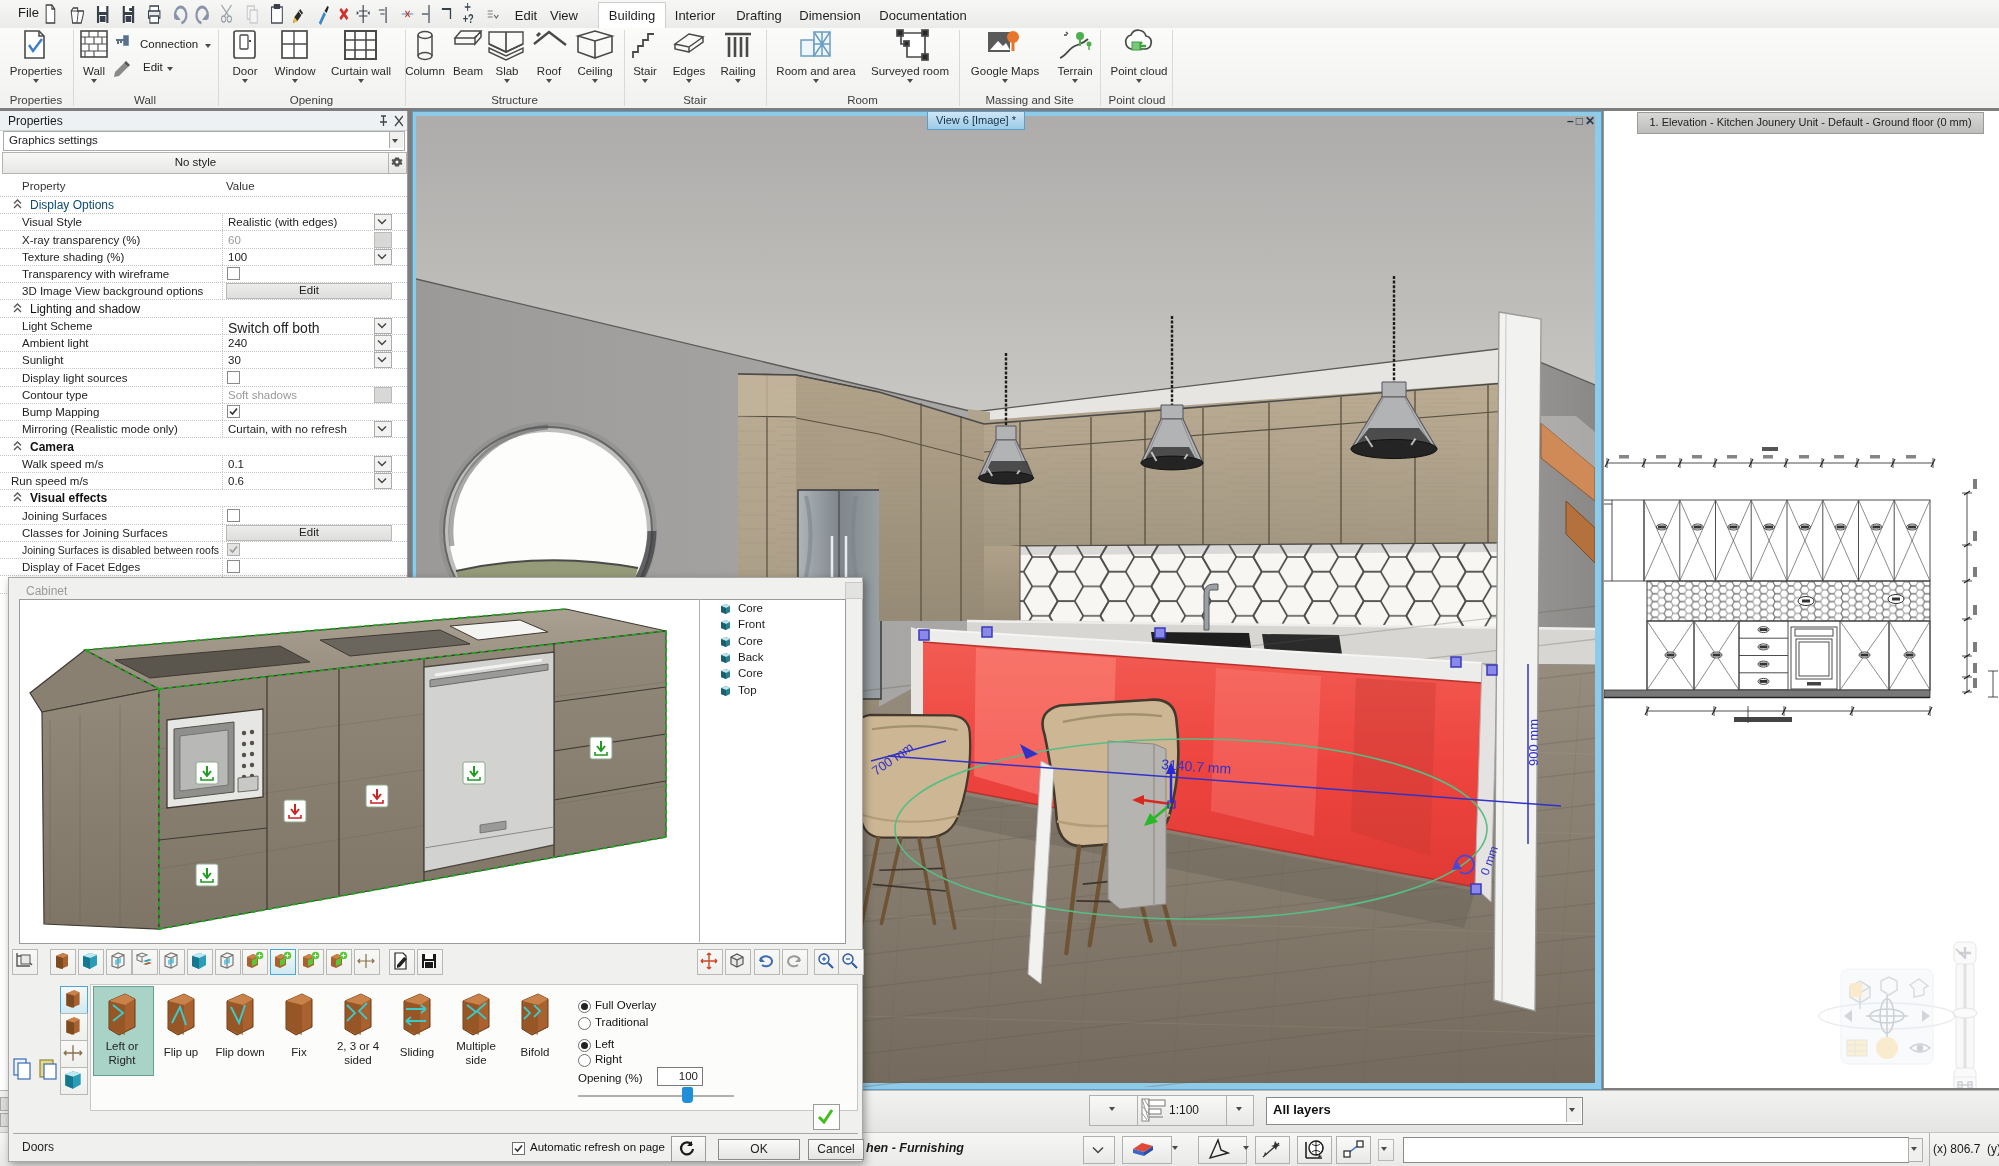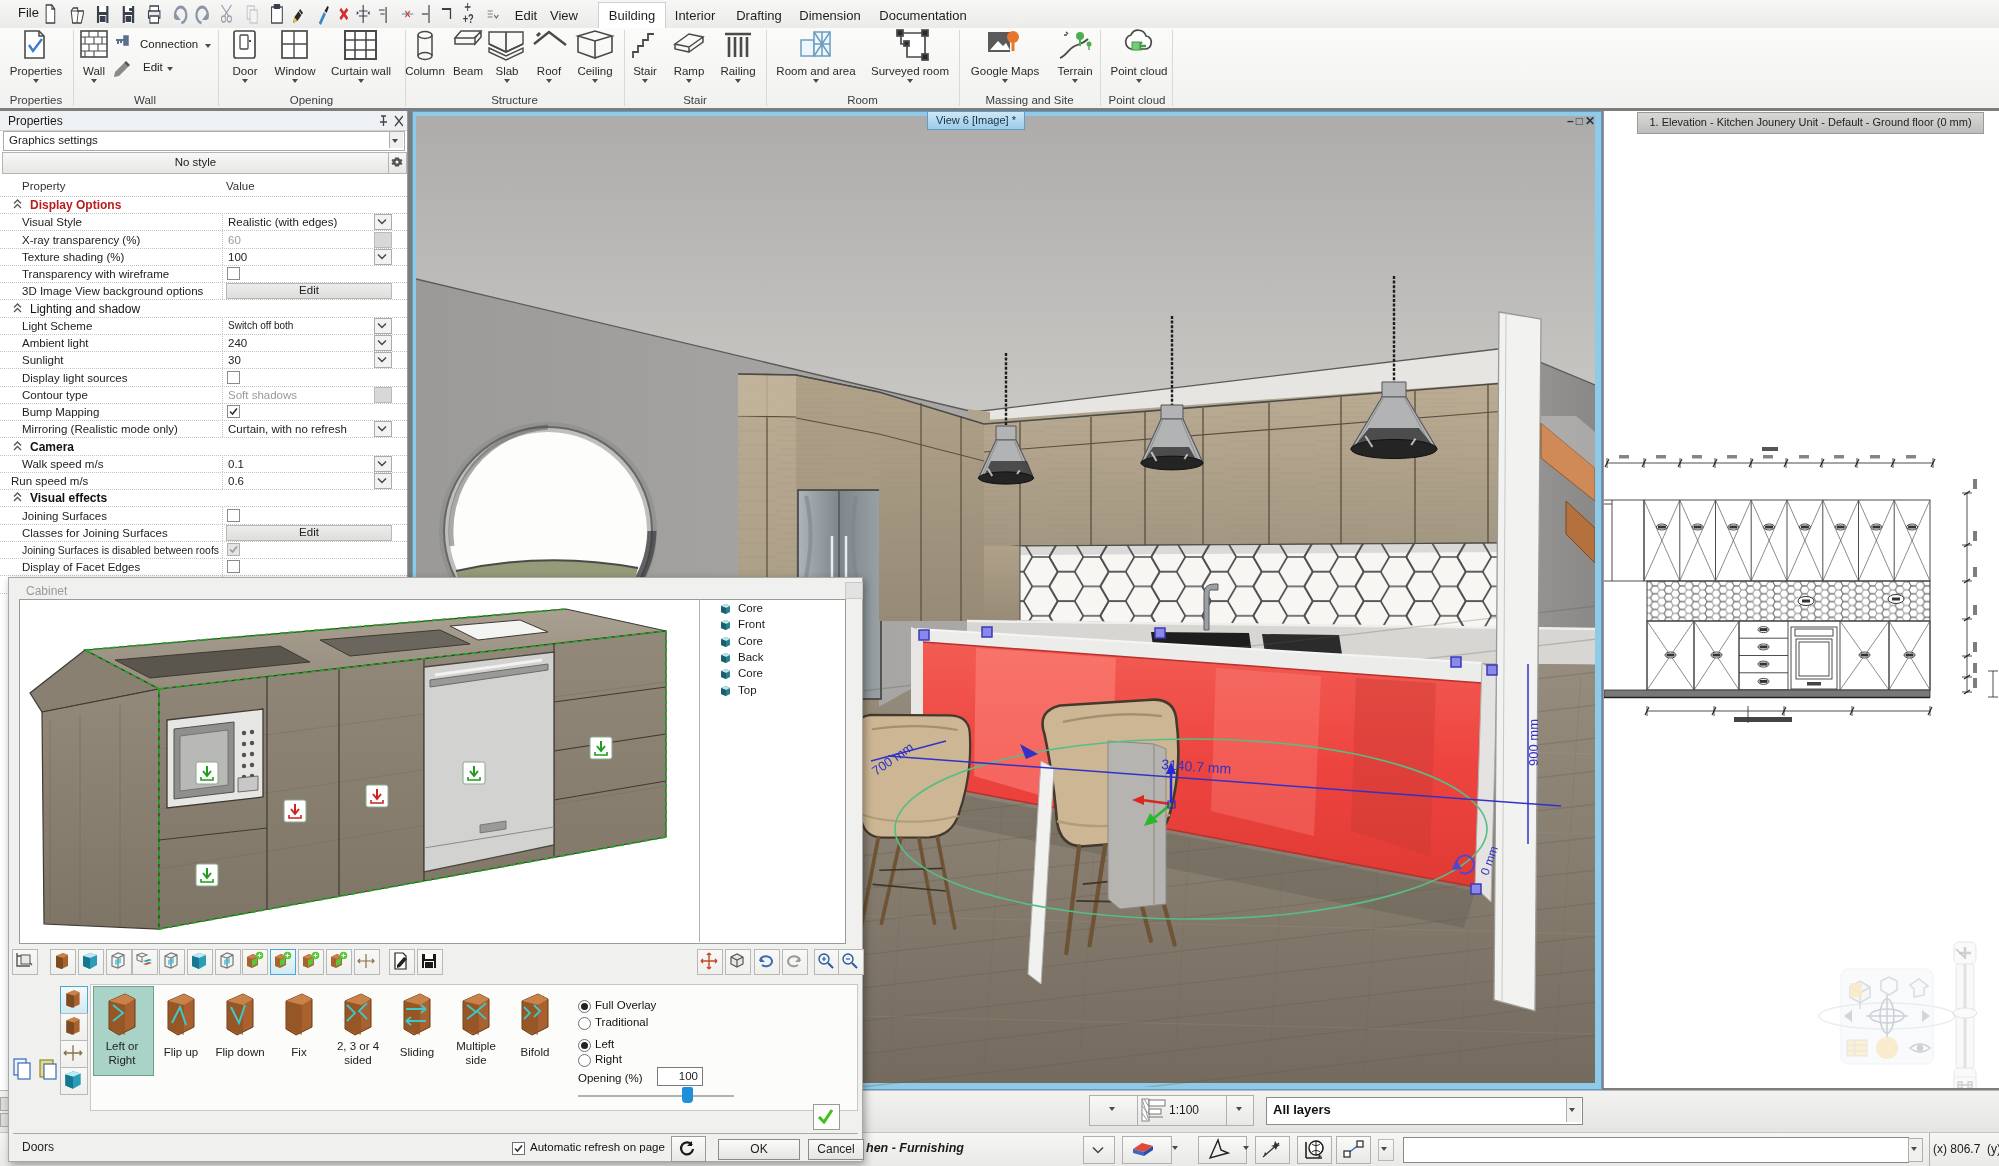"Ramp" div.blbl { text: Ramp -> Edges }
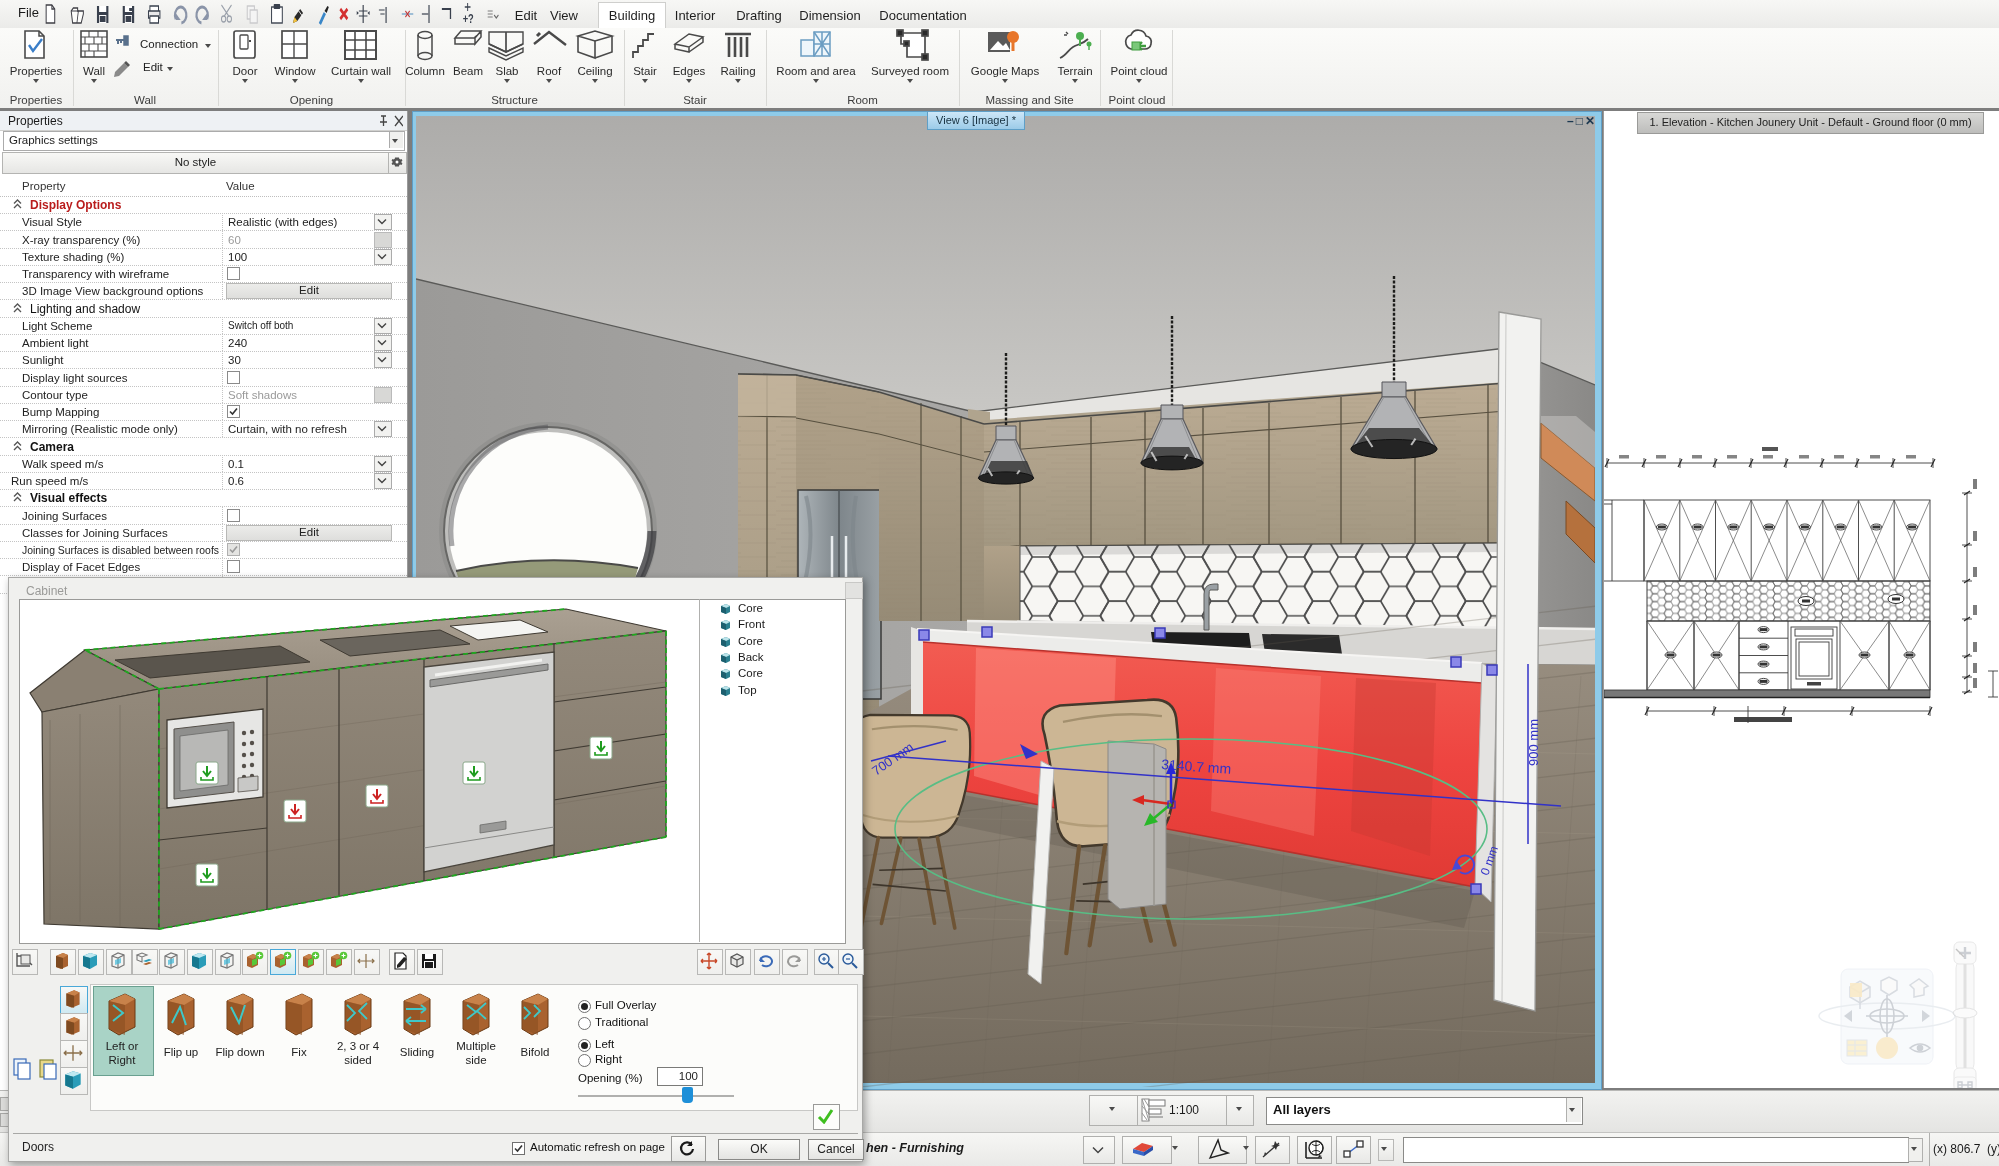"Display Options" div.abs { color: #b91c1c -> #0c4a6e; font-weight: bold -> normal }
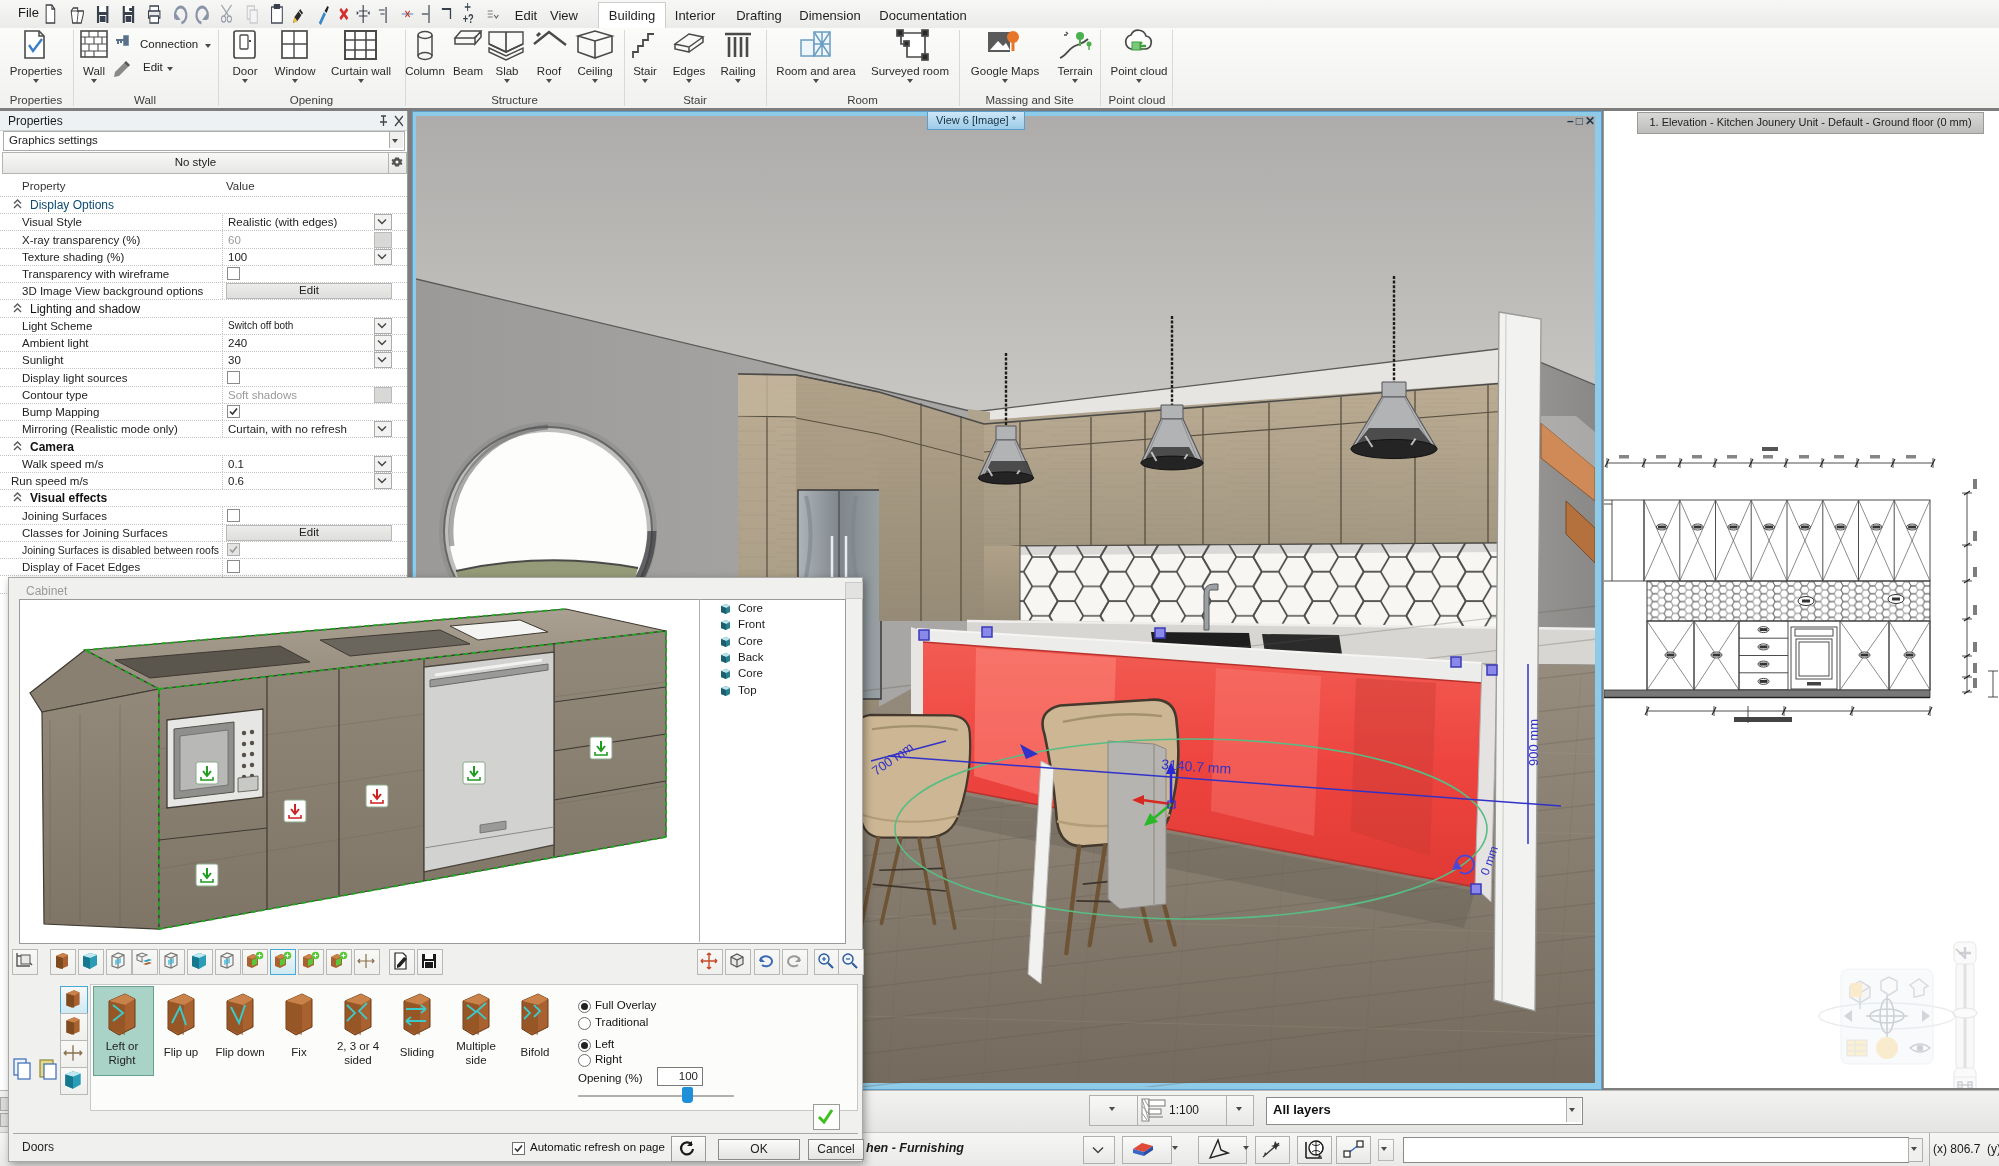"Switch off both" div.abs { font-size: 10px -> 14px }
